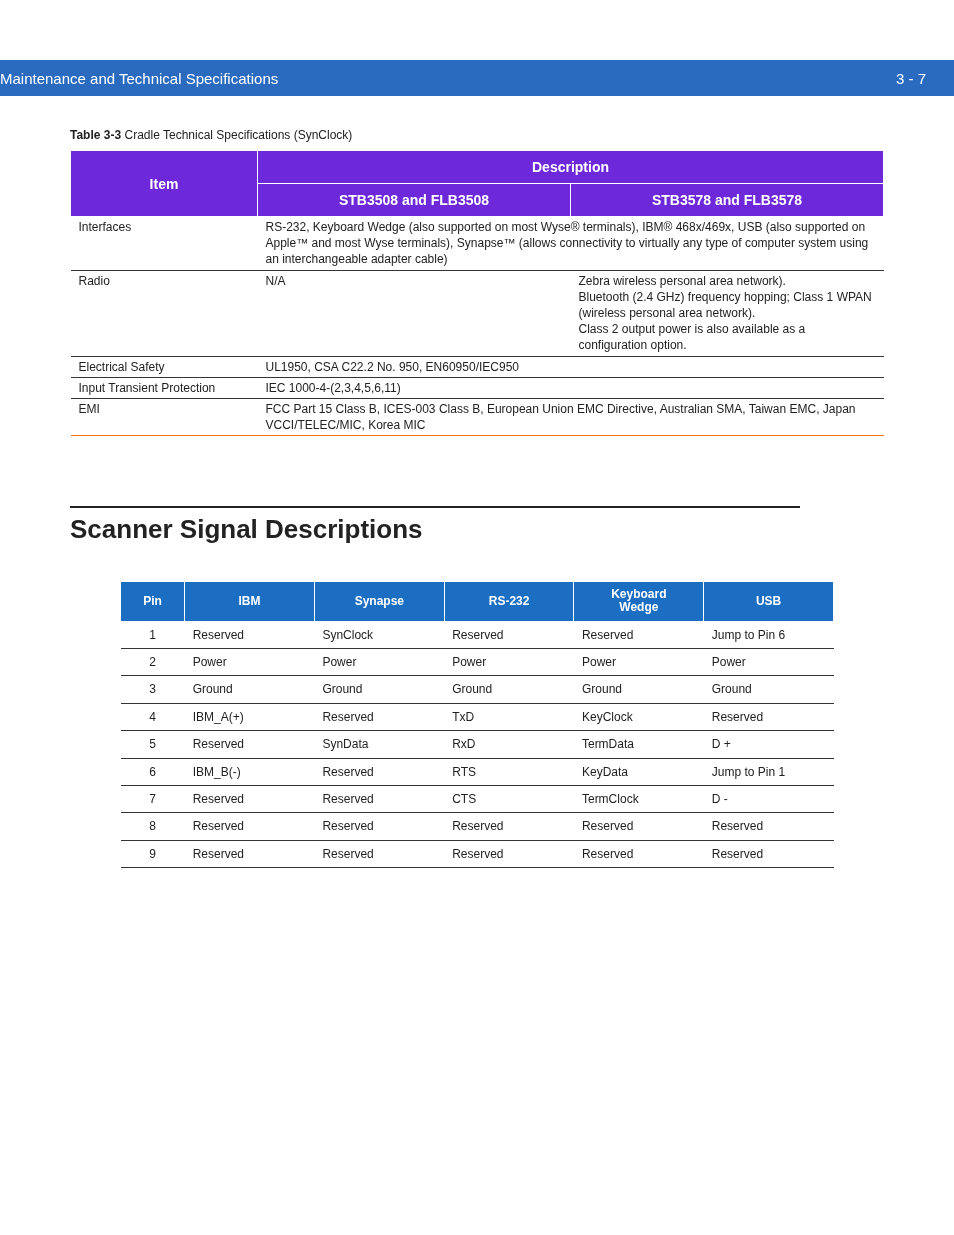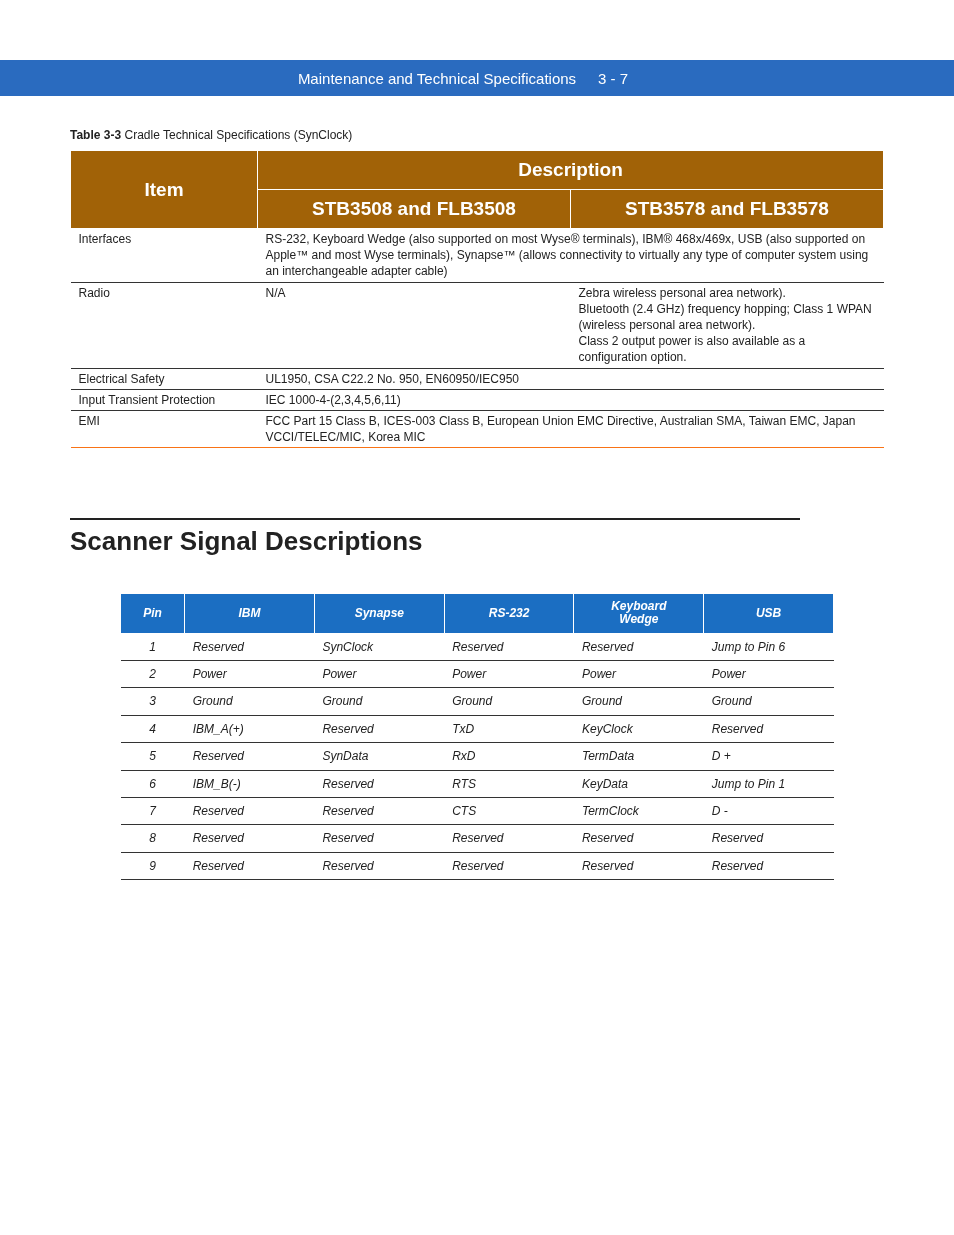"Maintenance and Technical Specifications" .header-bar { justify-content: center -> space-between }
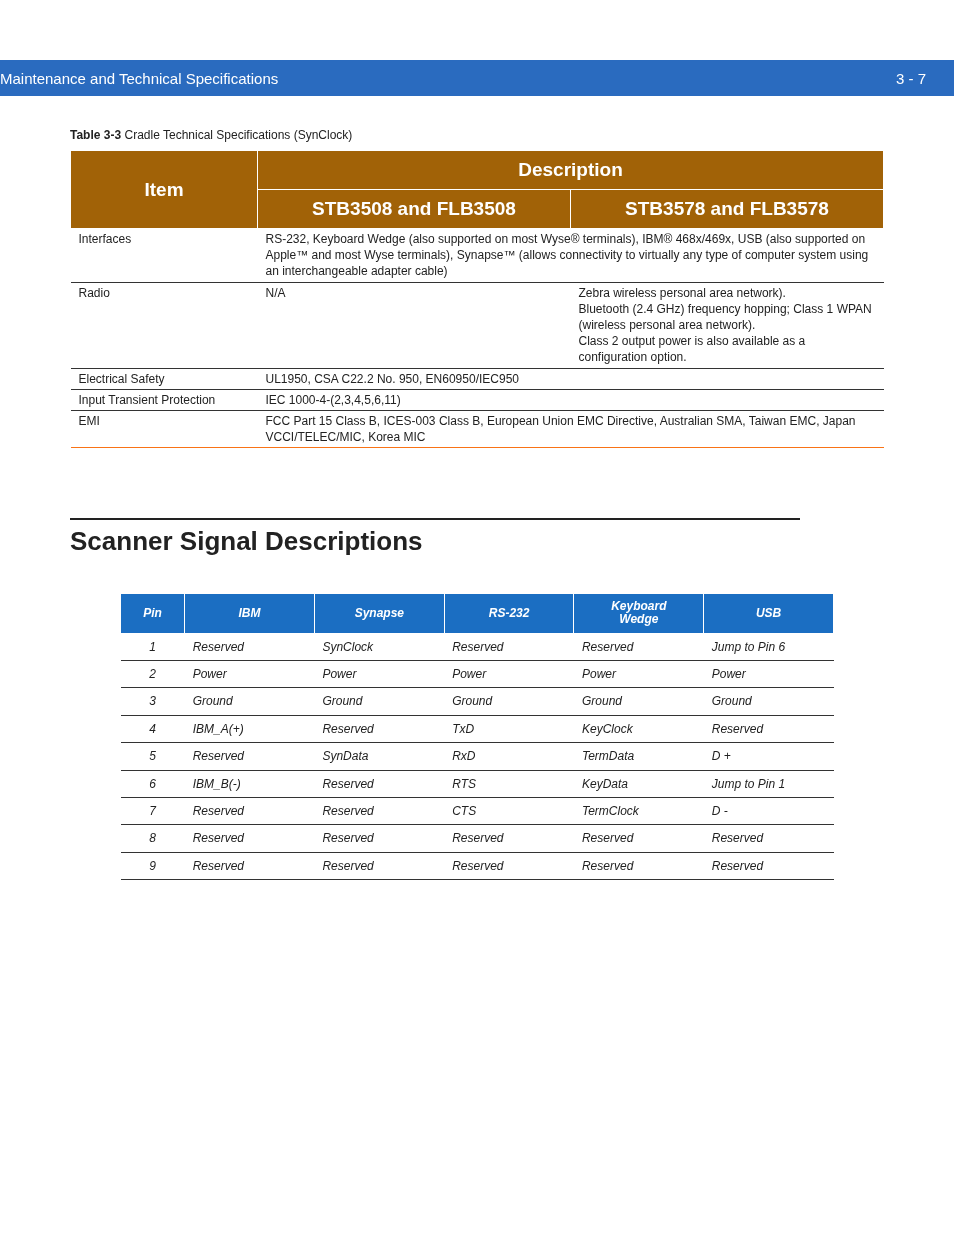"Description" .t33 th { background: #a16207 -> #6d28d9; font-size: 19px -> 14px }
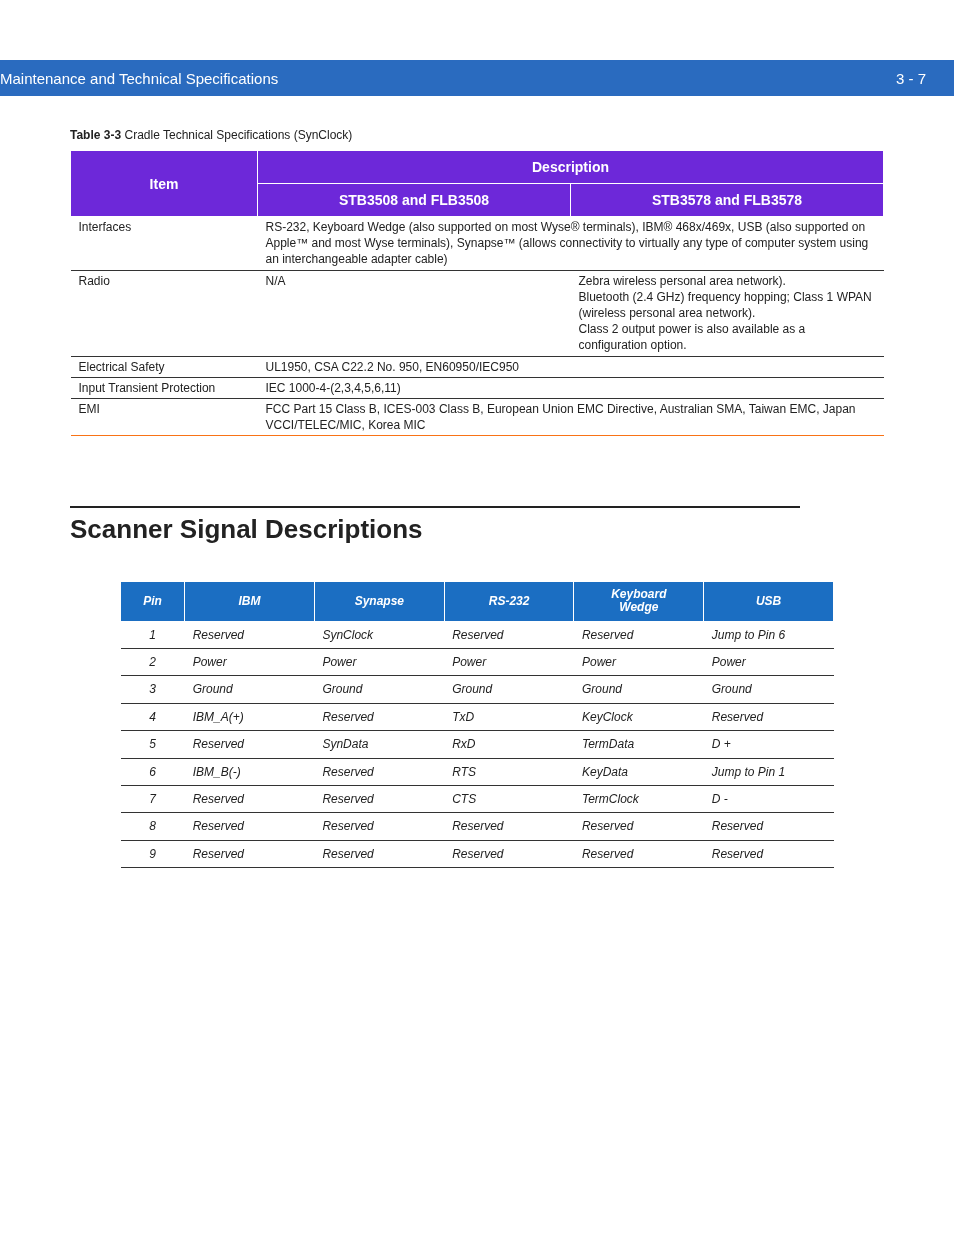"Pin" table.t34 { font-style: italic -> none }
